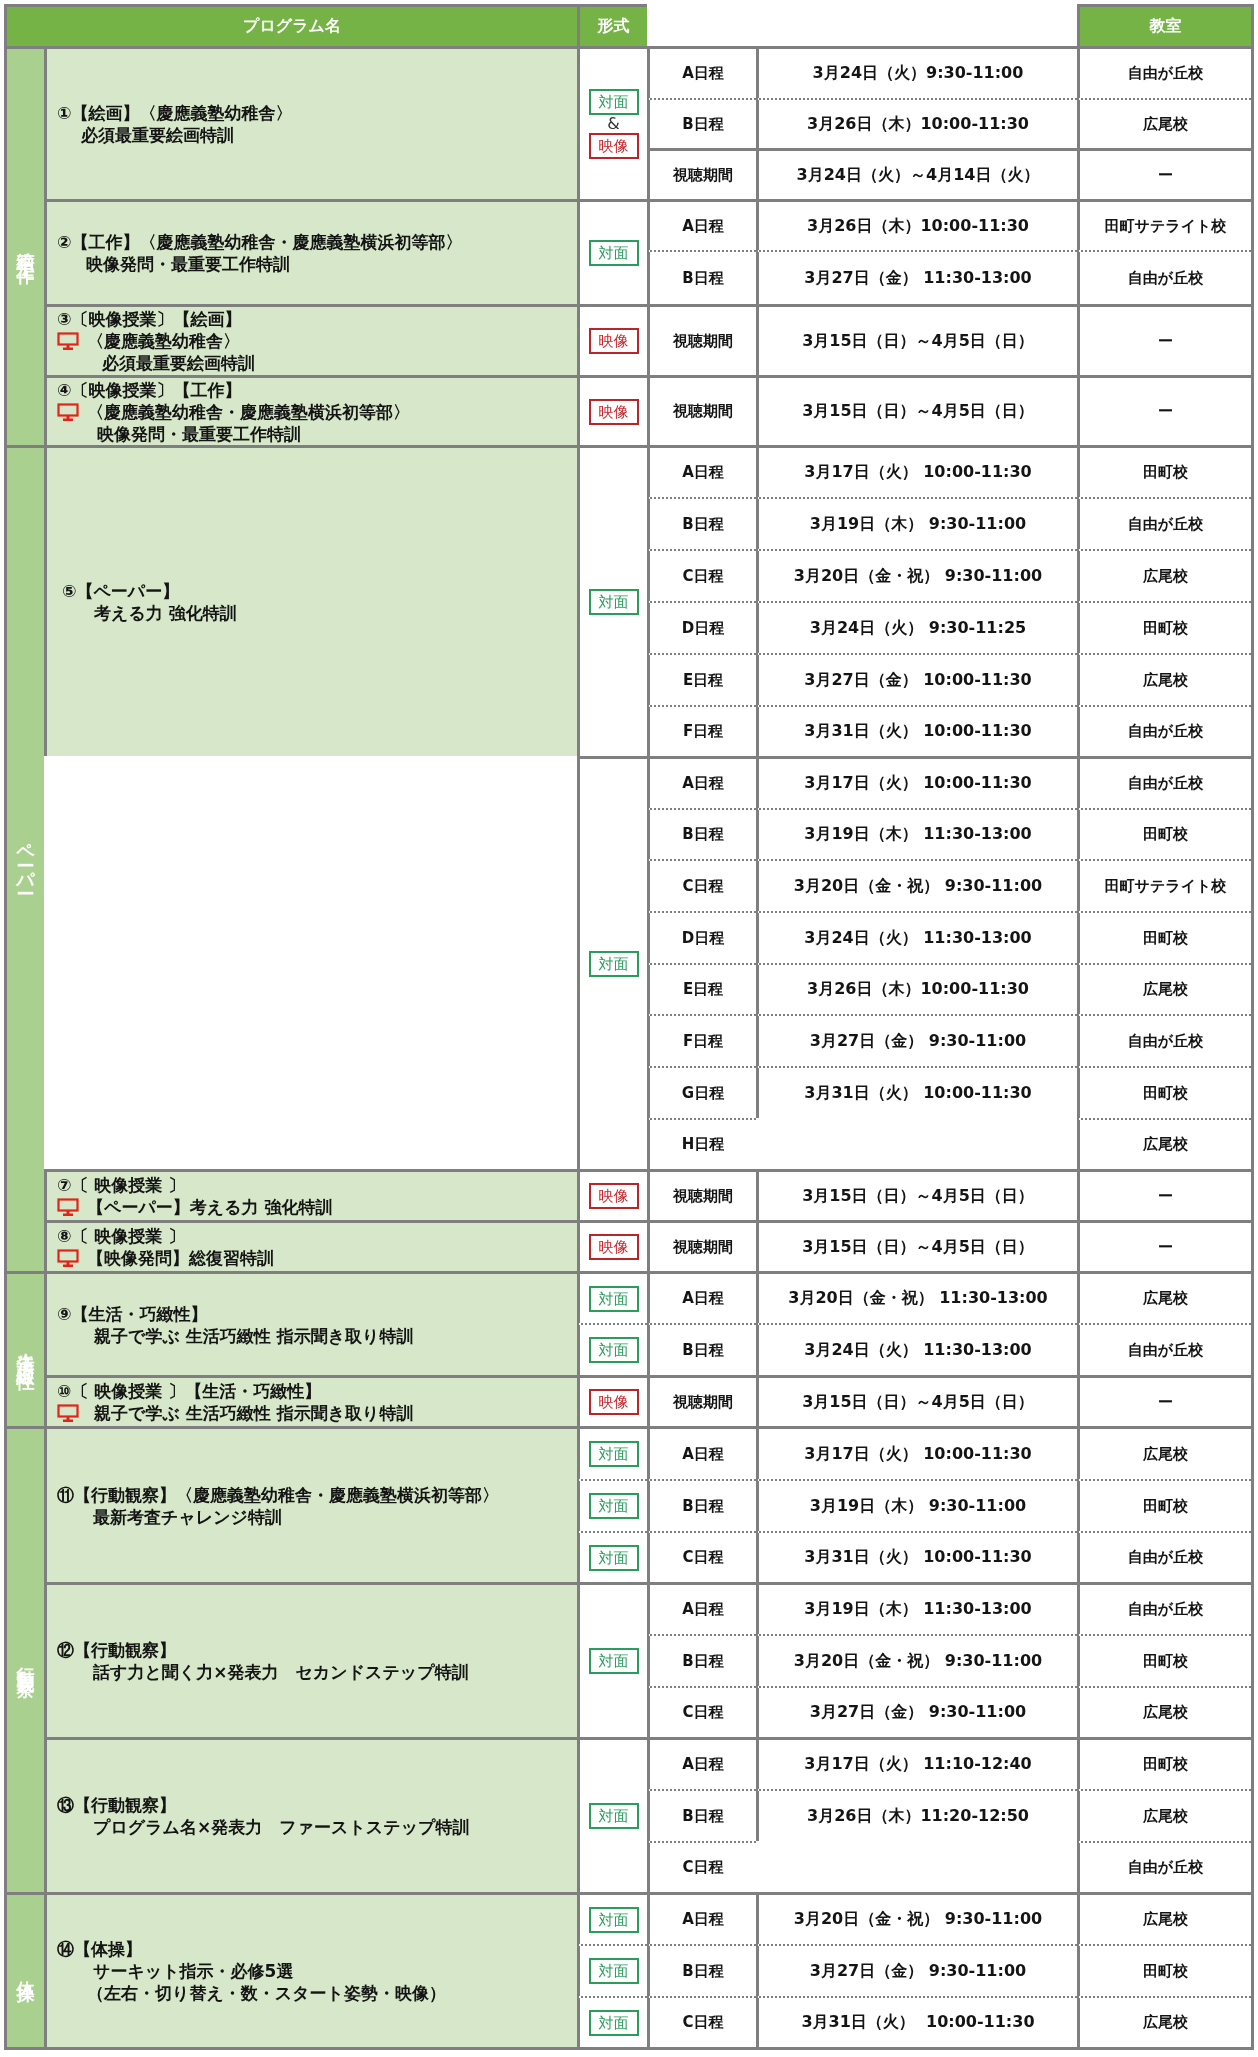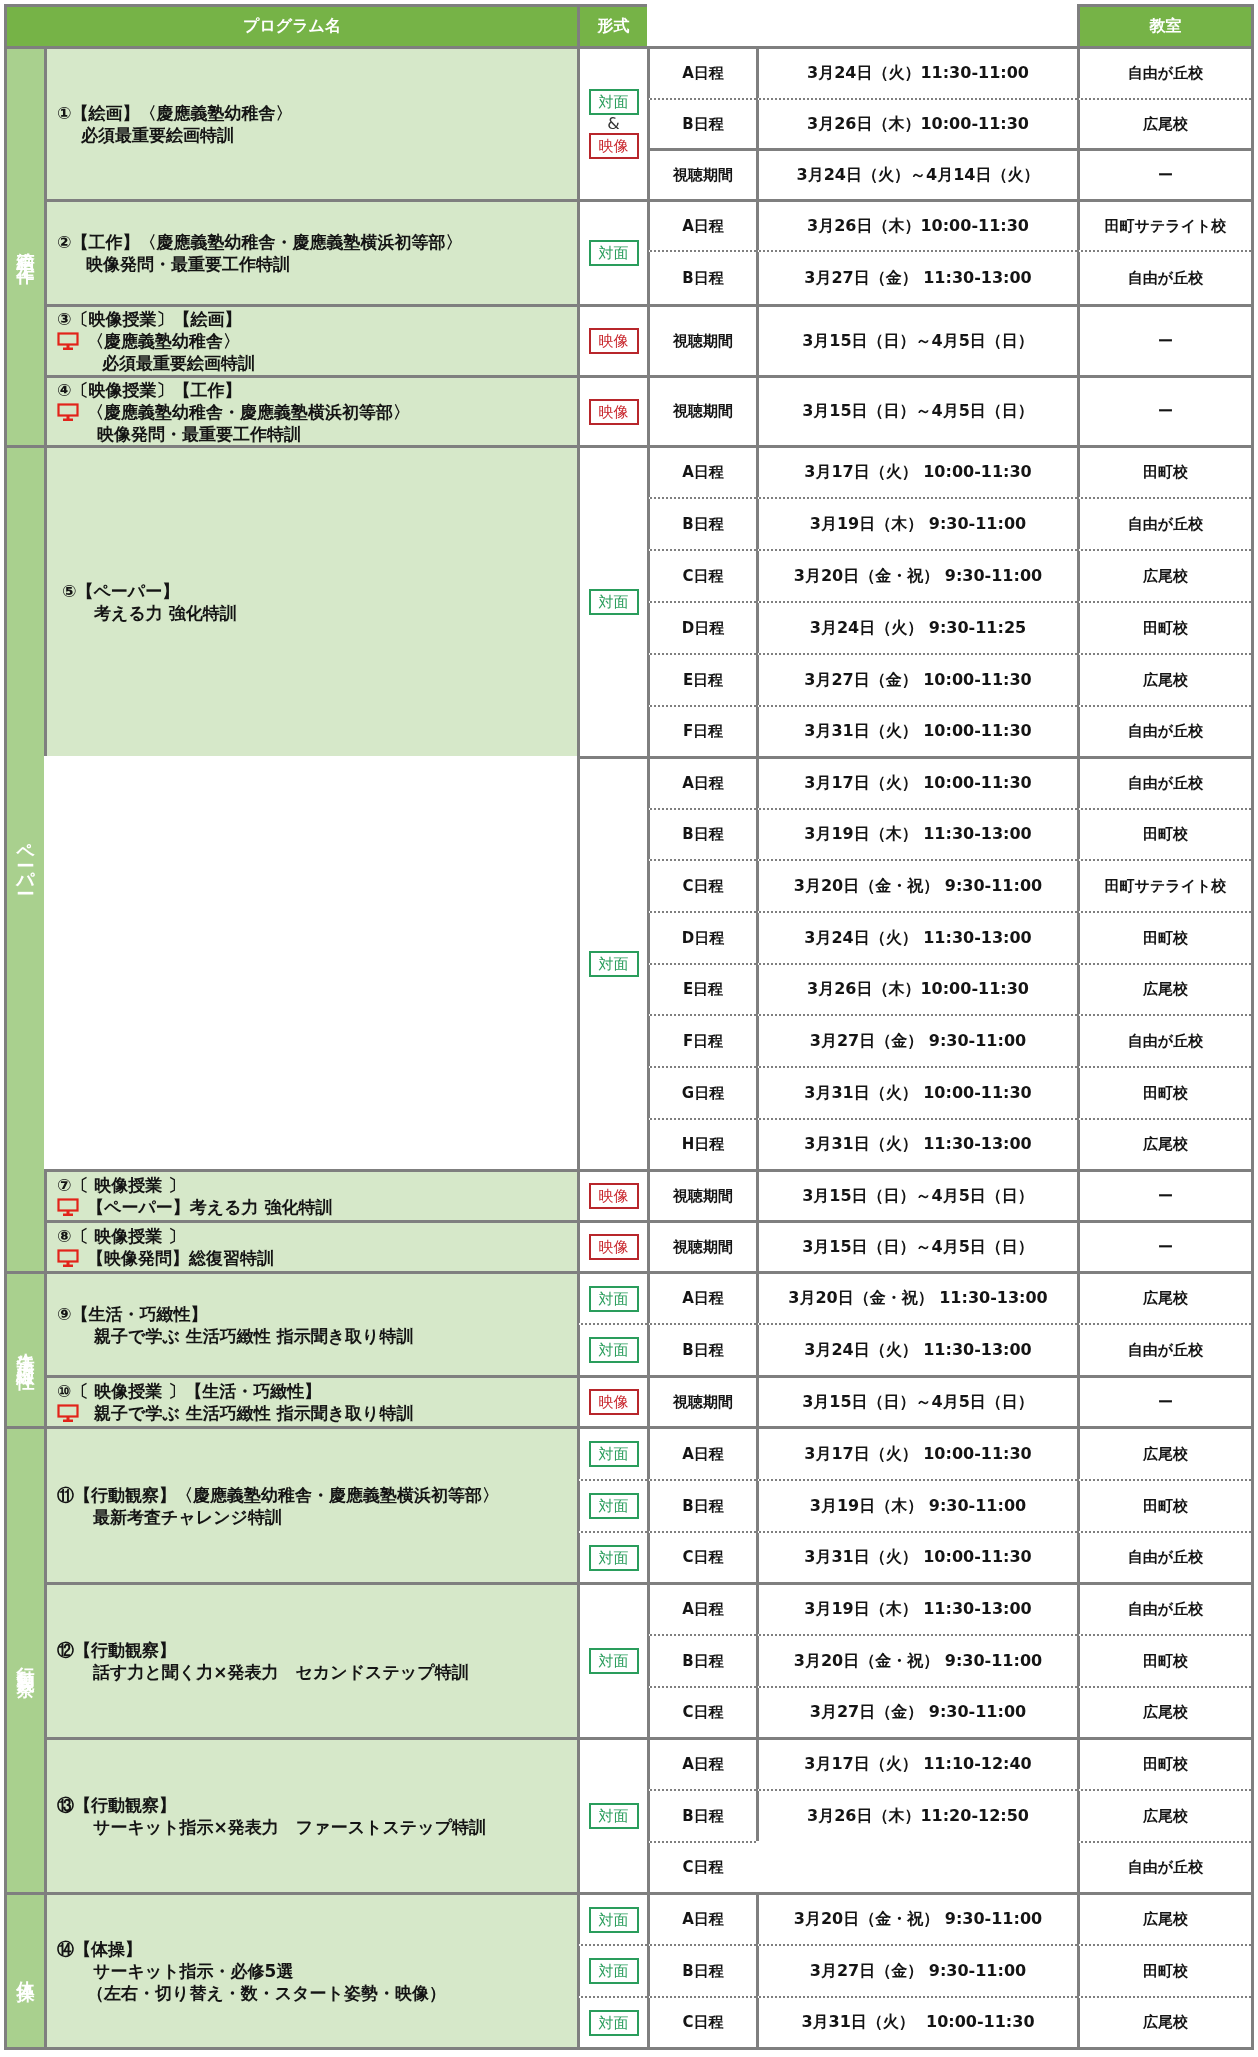"3月24日（火）11:30-11:00" div.c { text: 11:30-11:00 -> 9:30-11:00 }
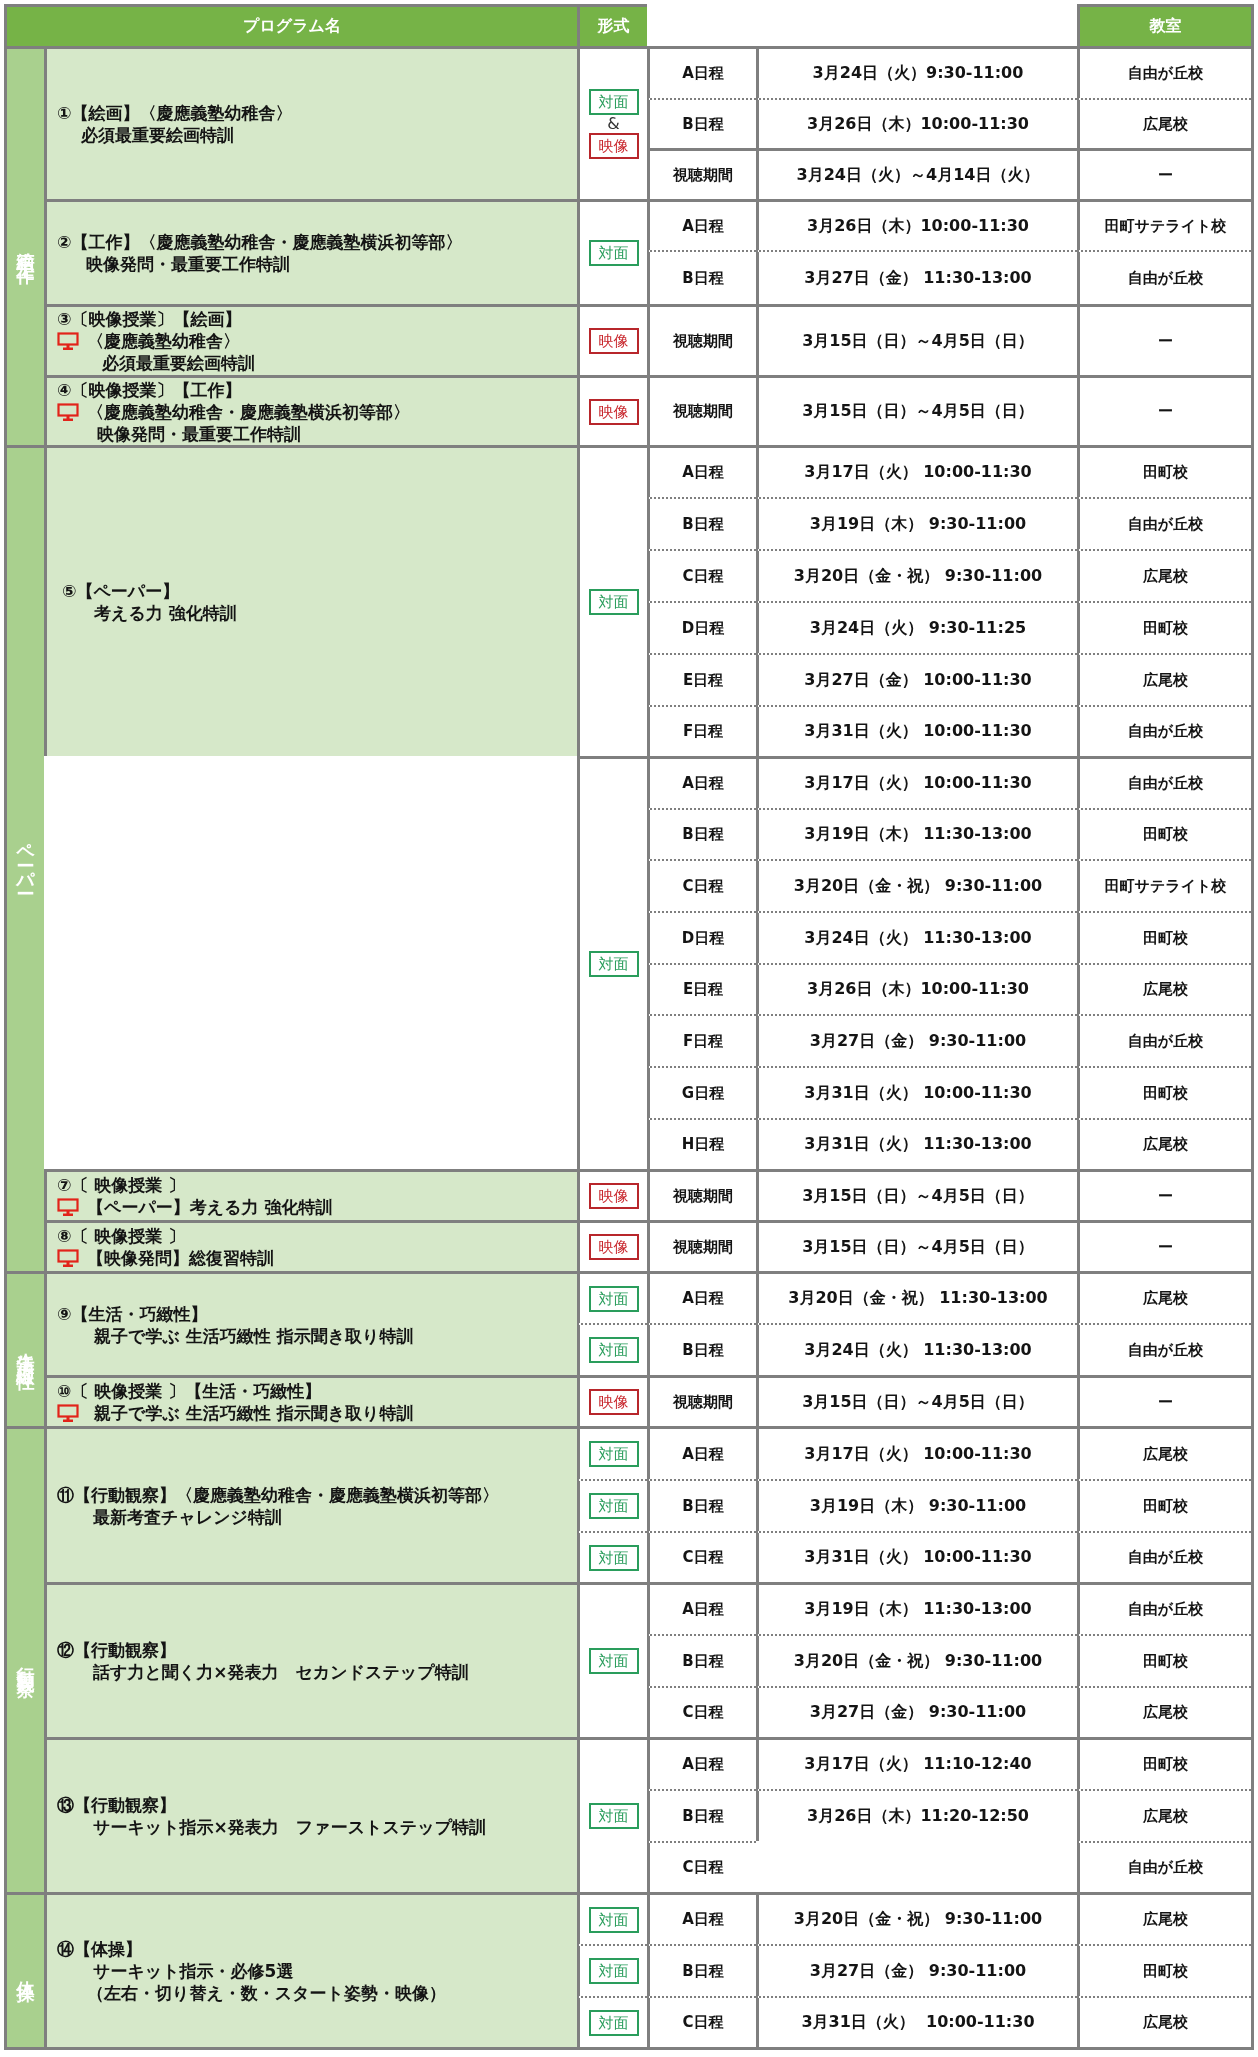"3月31日（火） 11:30-13:00" div.c { html: <div>3月31日（火） 11:30-13:00</div> -> none }
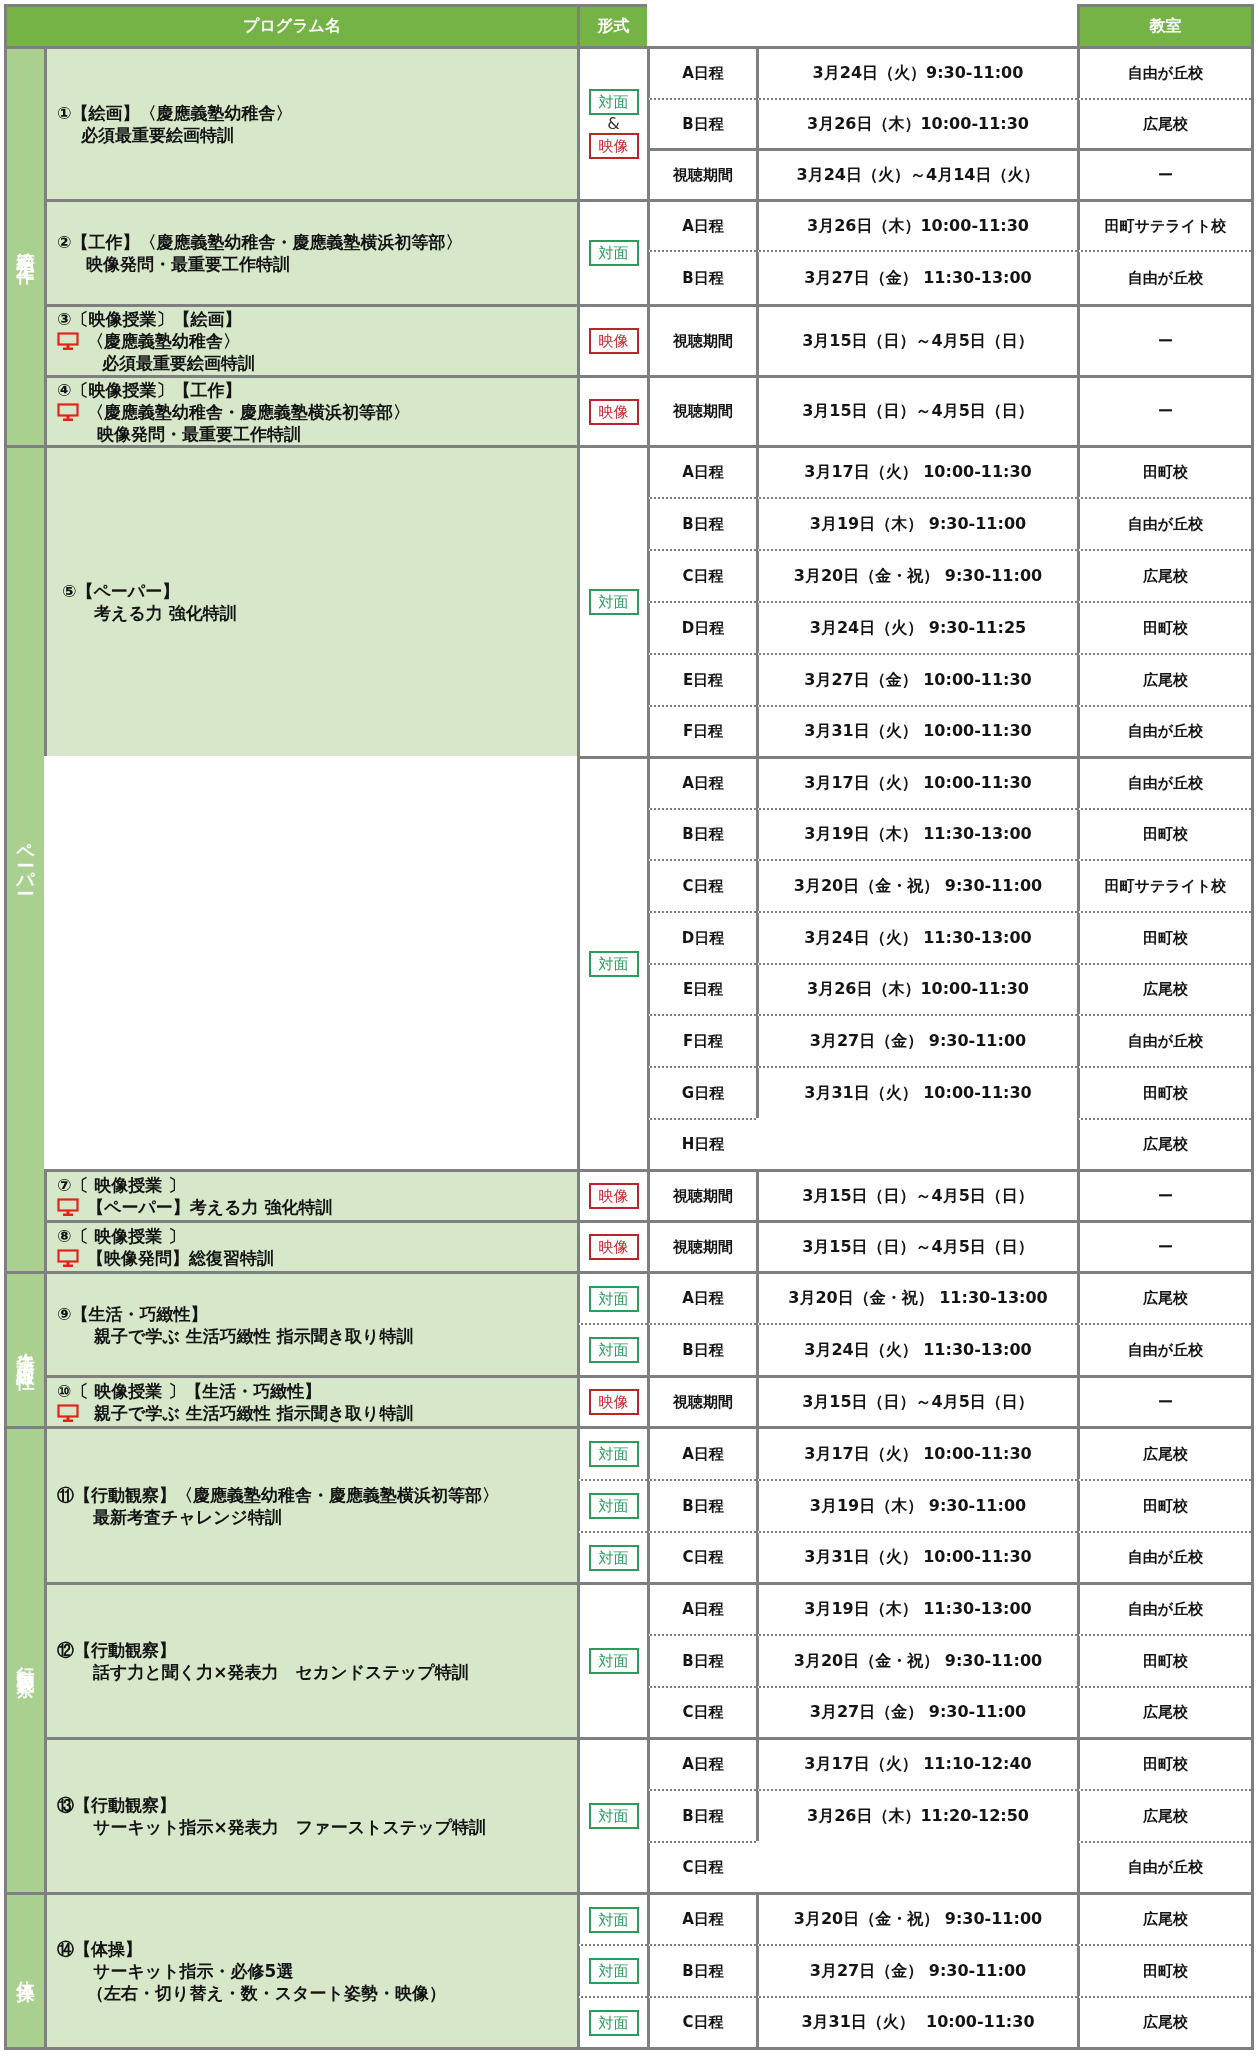"サーキット指示×発表力 ファーストステップ特訓" div.pl { text: サーキット指示 -> プログラム名 }
